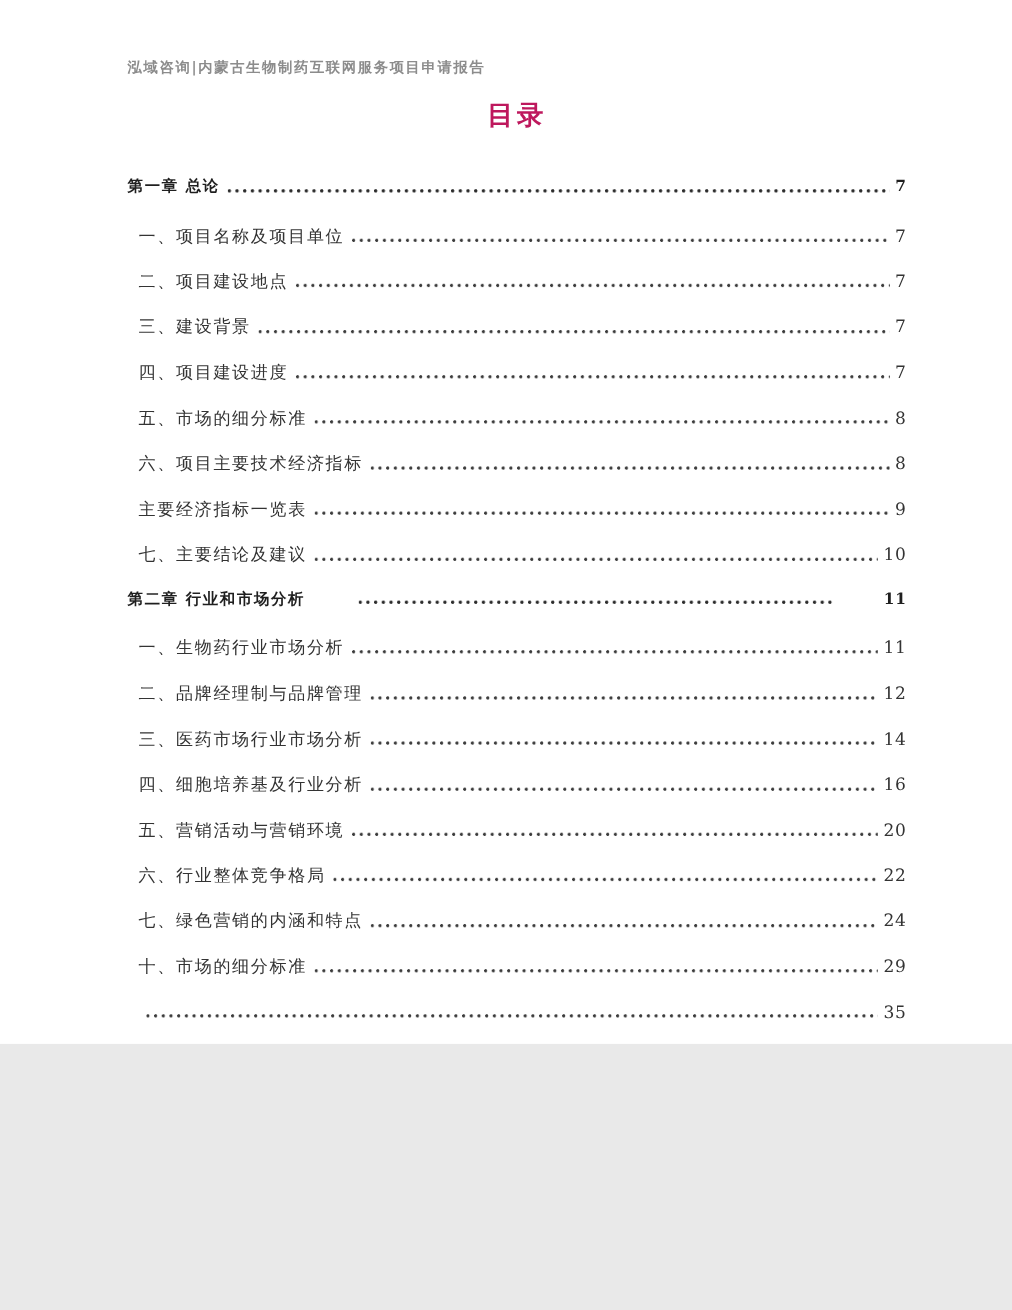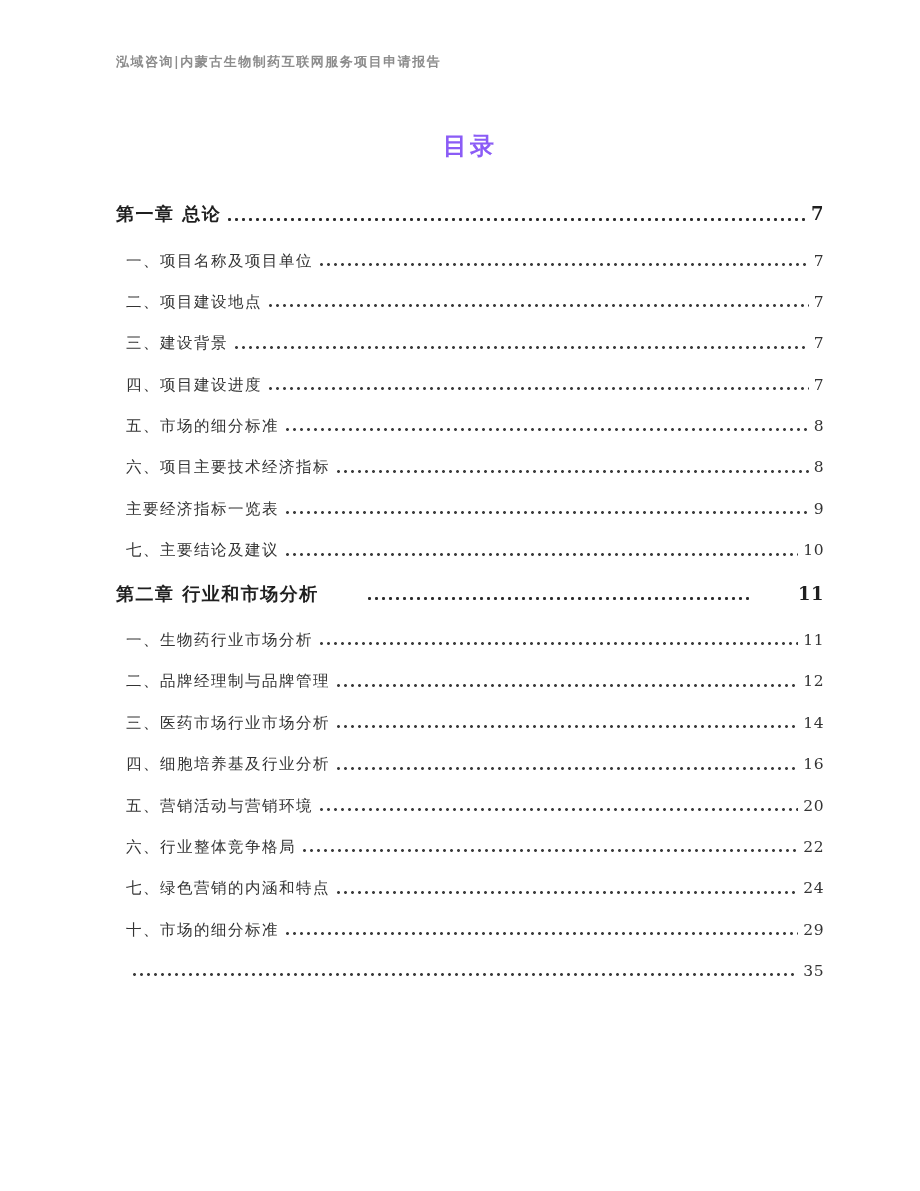"泓域咨询|内蒙古生物制药互联网服务项目申请报告" .page { height: 1191px -> 949px }
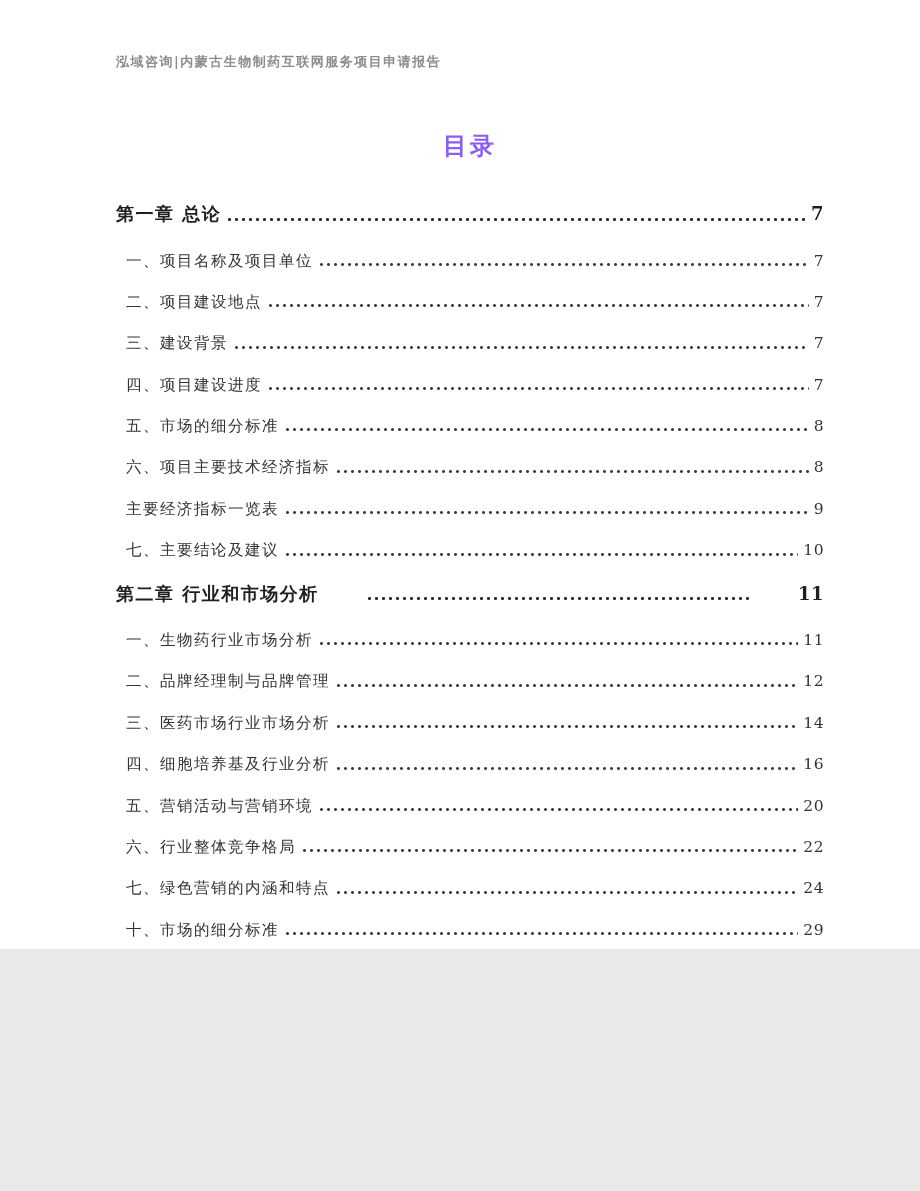"目录" .doc-title { color: #8b5cf6 -> #be185d; margin-top: 61px -> 20px }
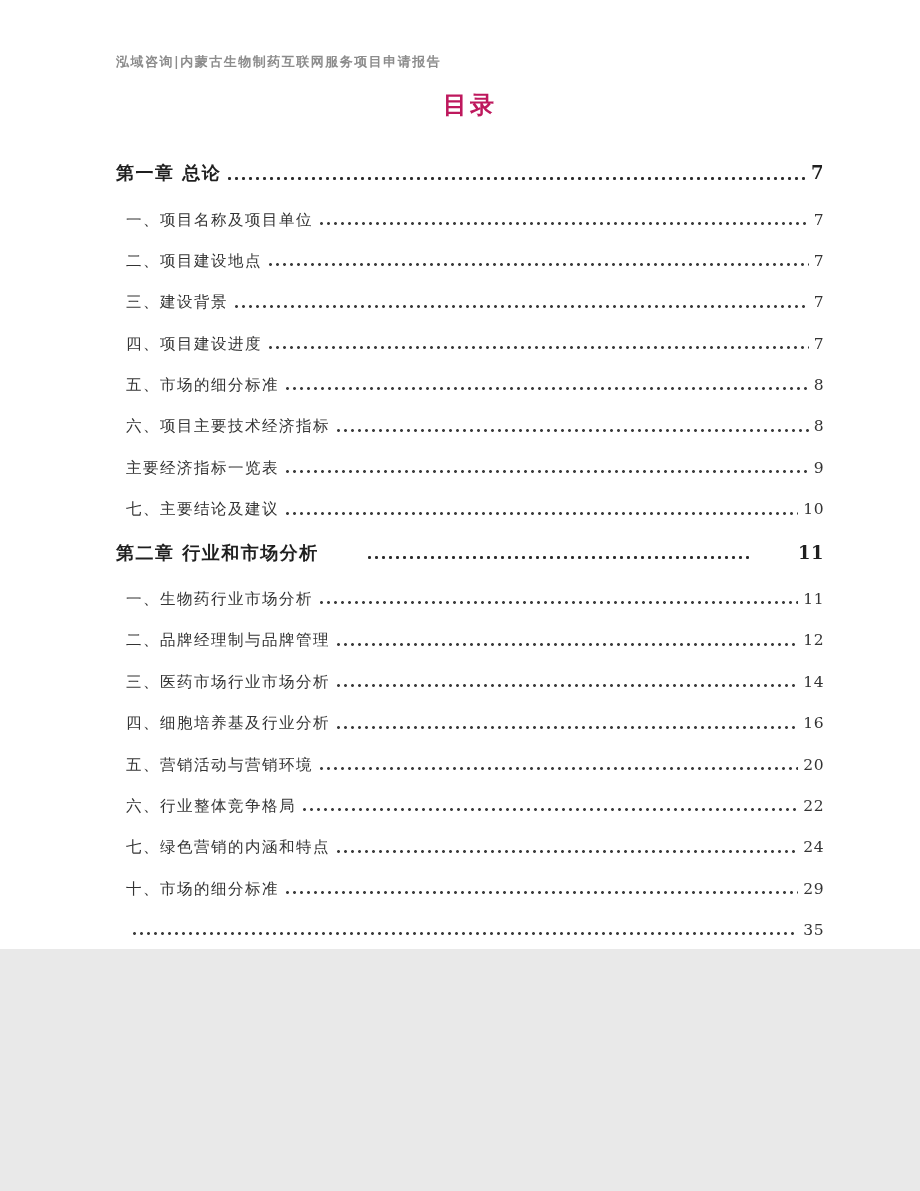"第一章 总论" .chapter-row { font-size: 18px -> 14px }
